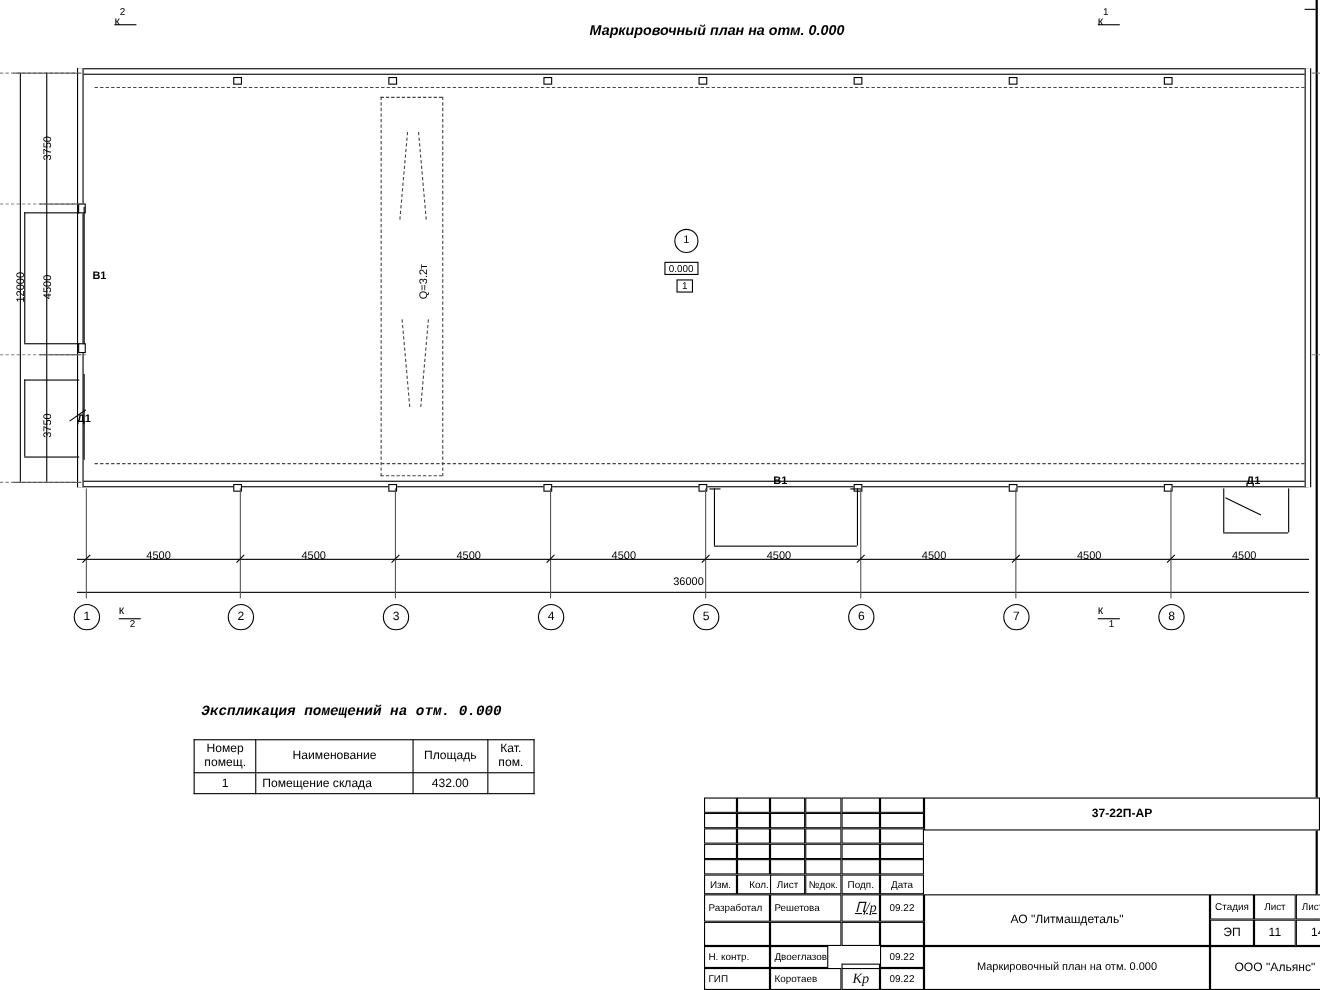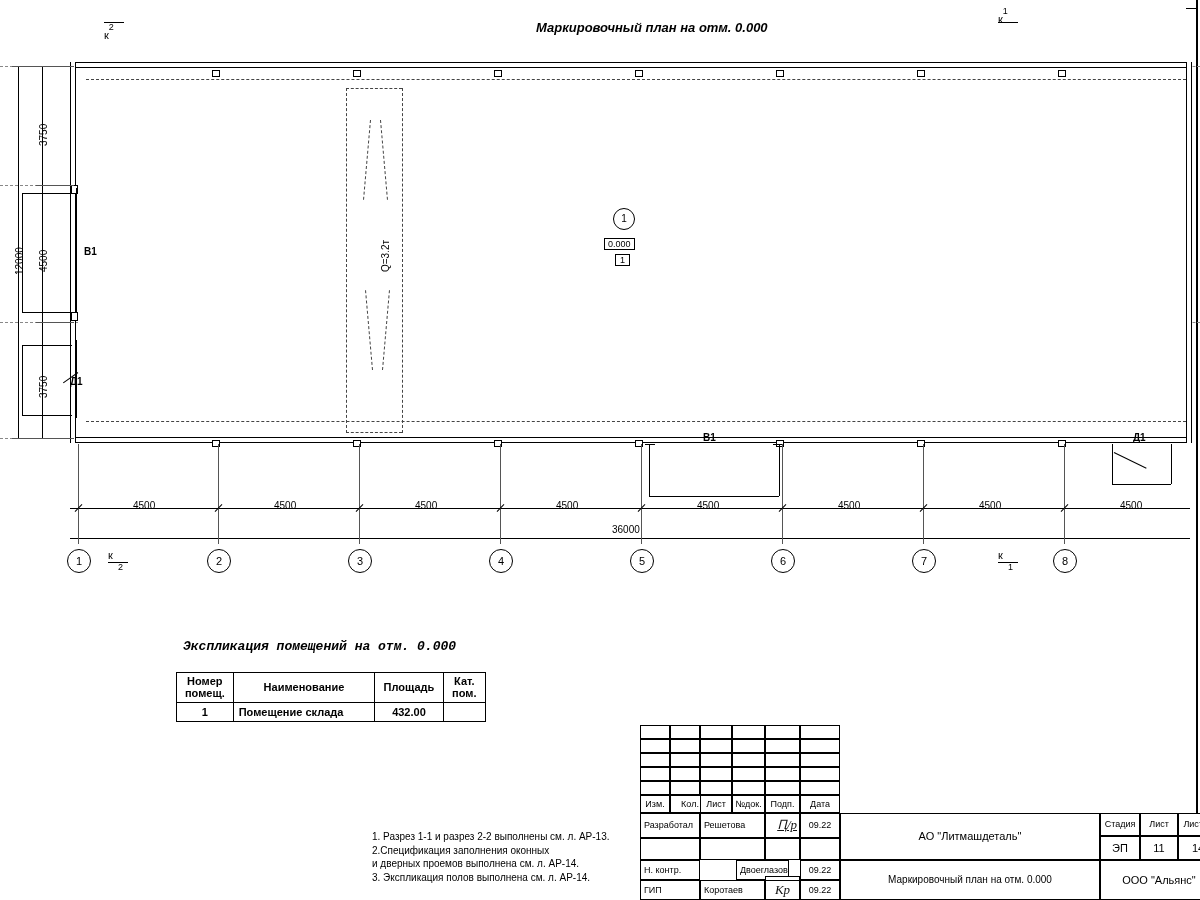"к2" div.kmark { margin-top: 16px -> none }
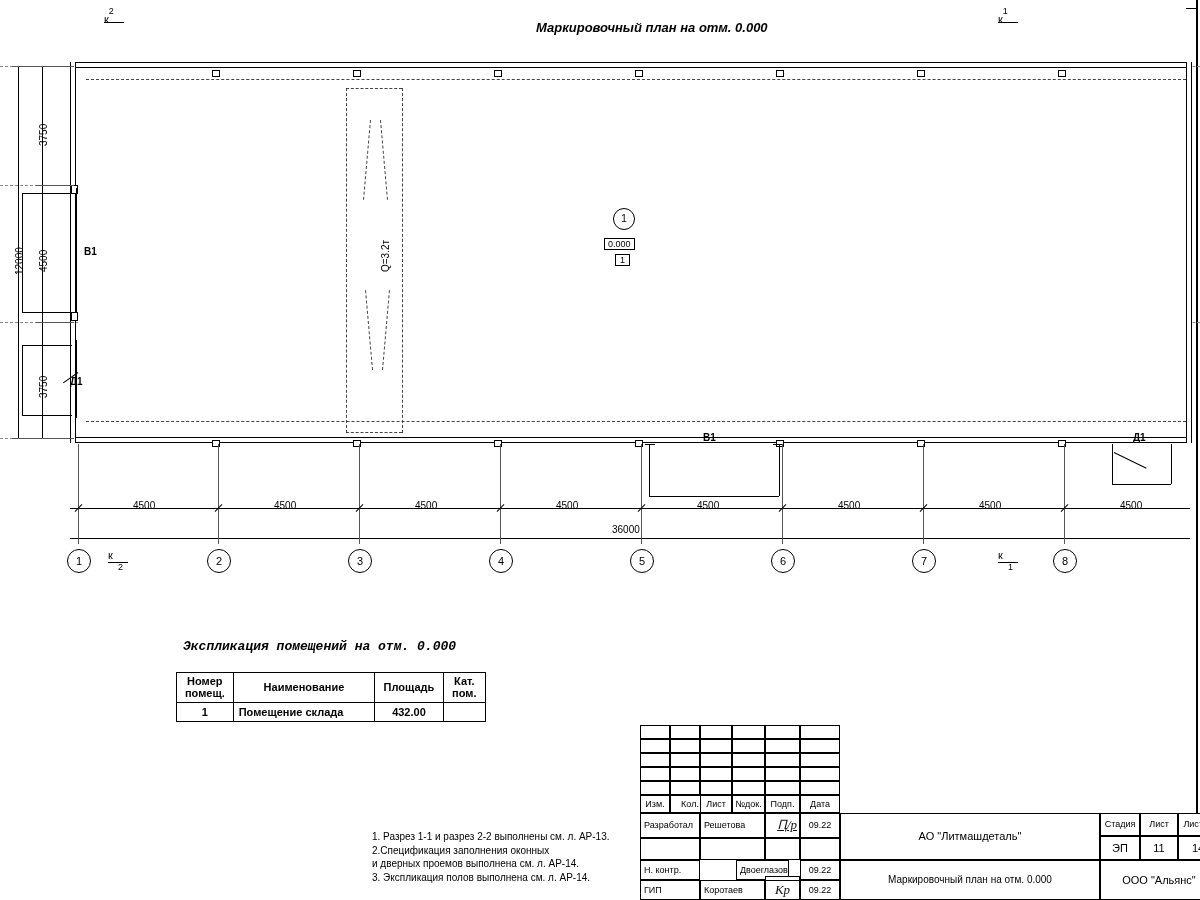"Номер помещ." table.expl td, table.expl th { font-weight: bold -> normal }
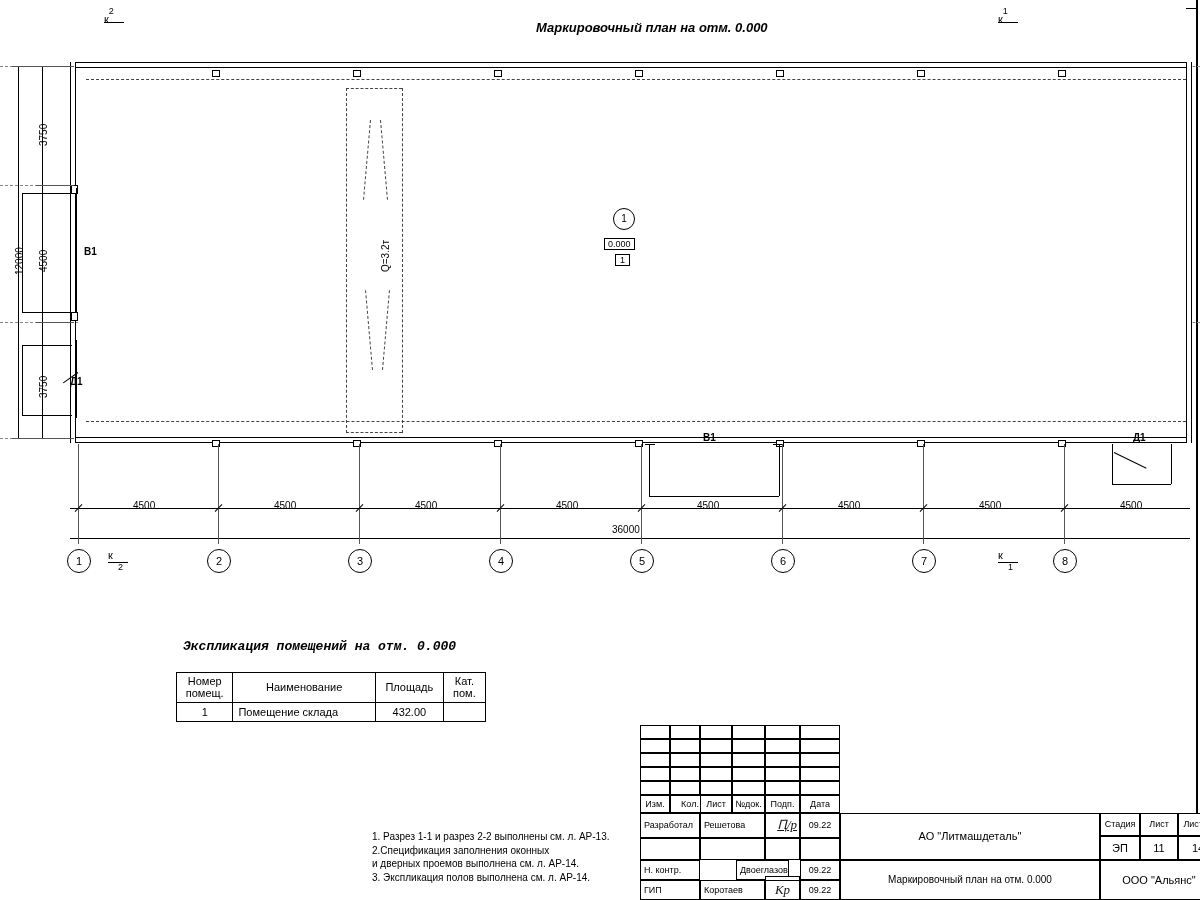"37-22П-АР" div.cell { html: none -> <div>37-22П-АР</div> }
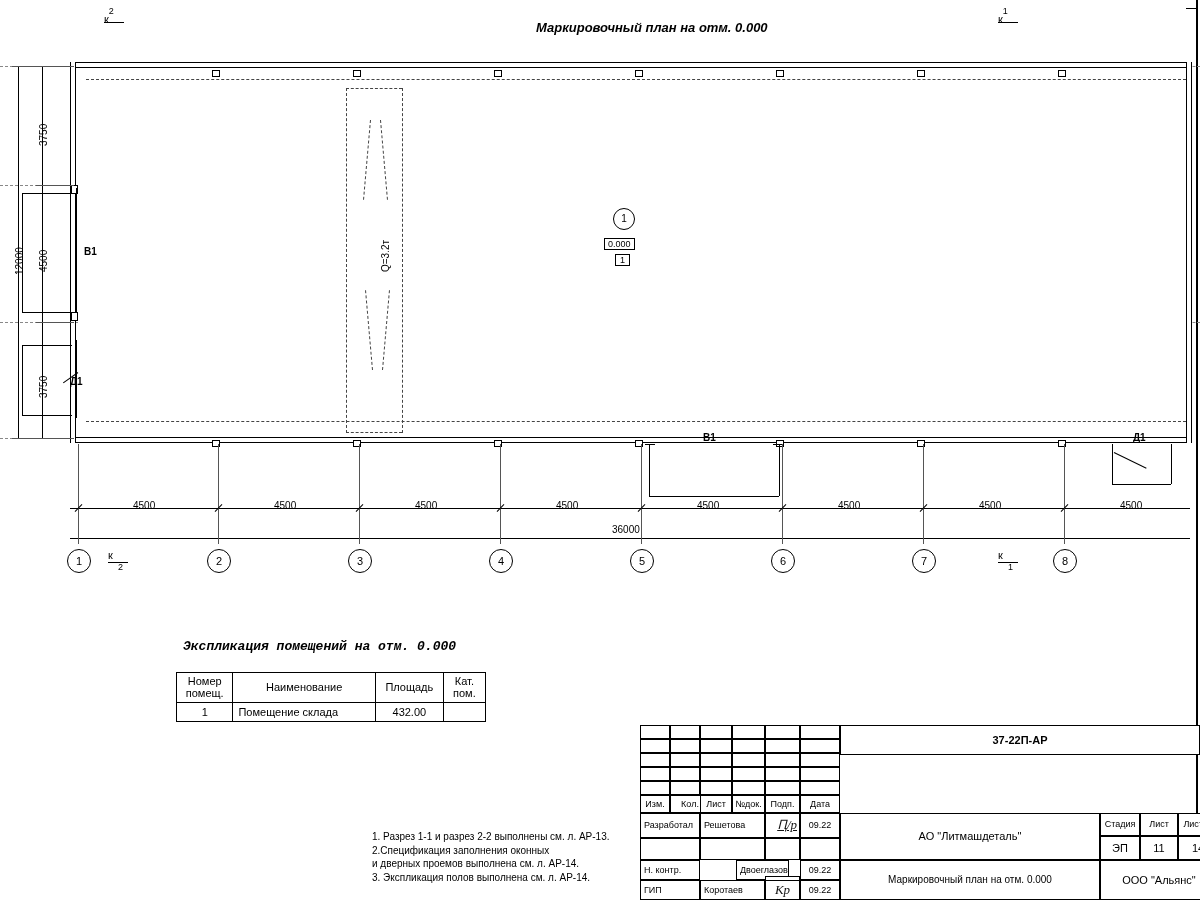"1. Разрез 1-1 и разрез" div.notes { html: <div>1. Разрез 1-1 и разрез 2-2 выполнены см. л. АР-13. 2.Спецификация заполнения оконных и дверных проемов выполнена см. л. АР-14. 3. Экспликация полов выполнена см. л. АР-14.</div> -> none }
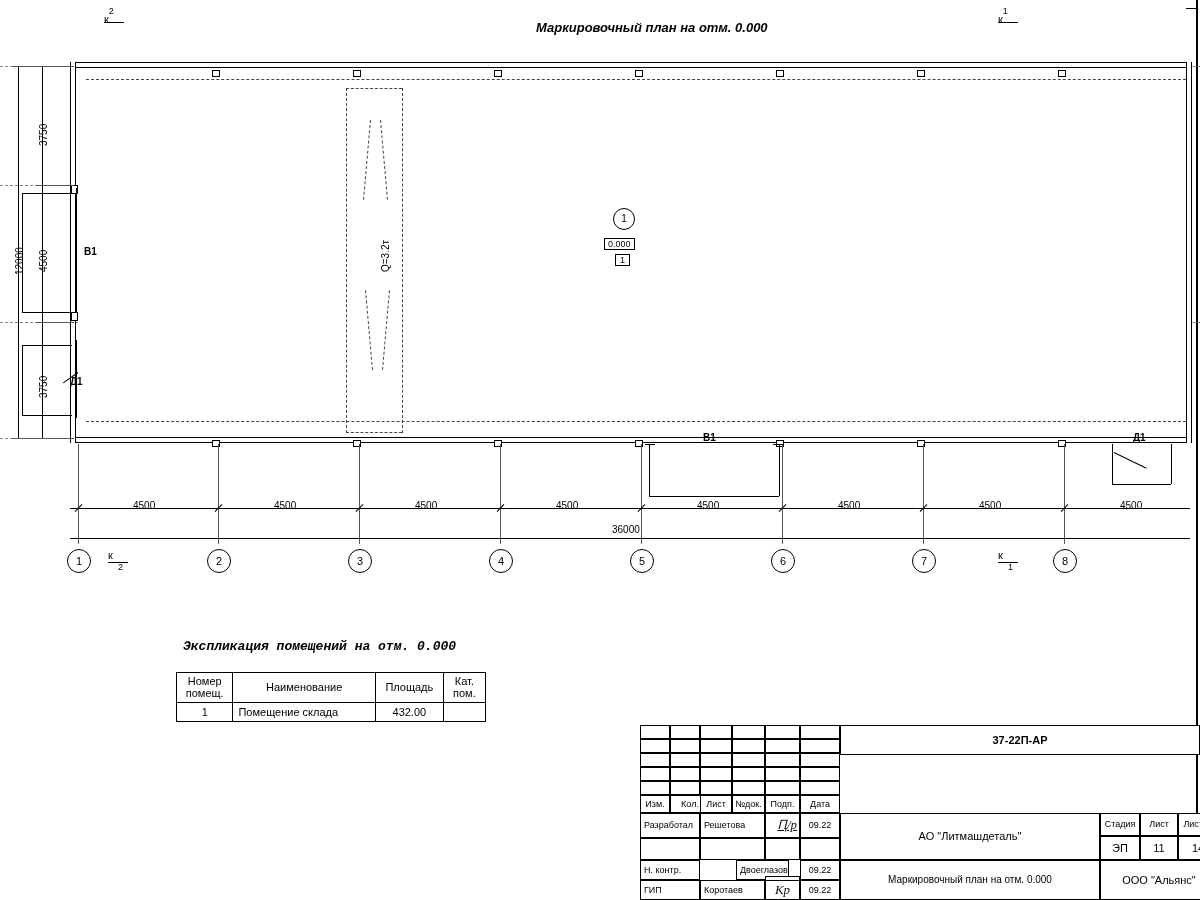"Двоеглазов" div.cell { margin-left: 36px -> none }
